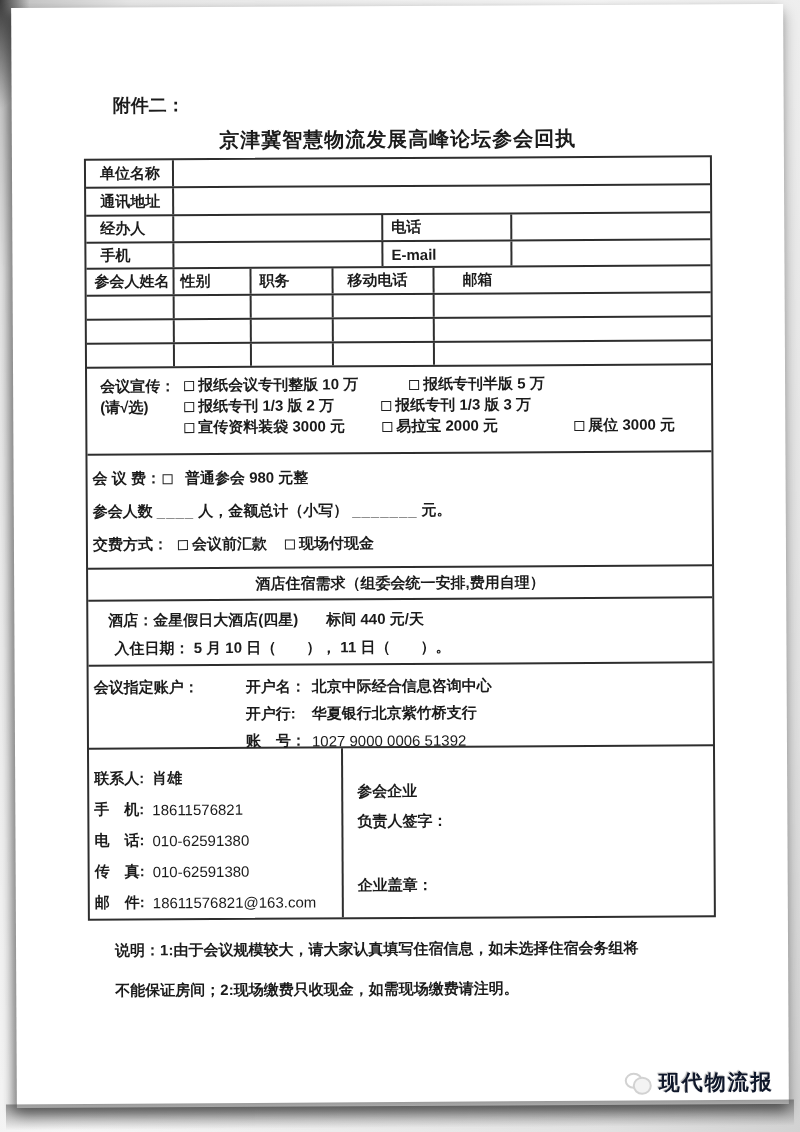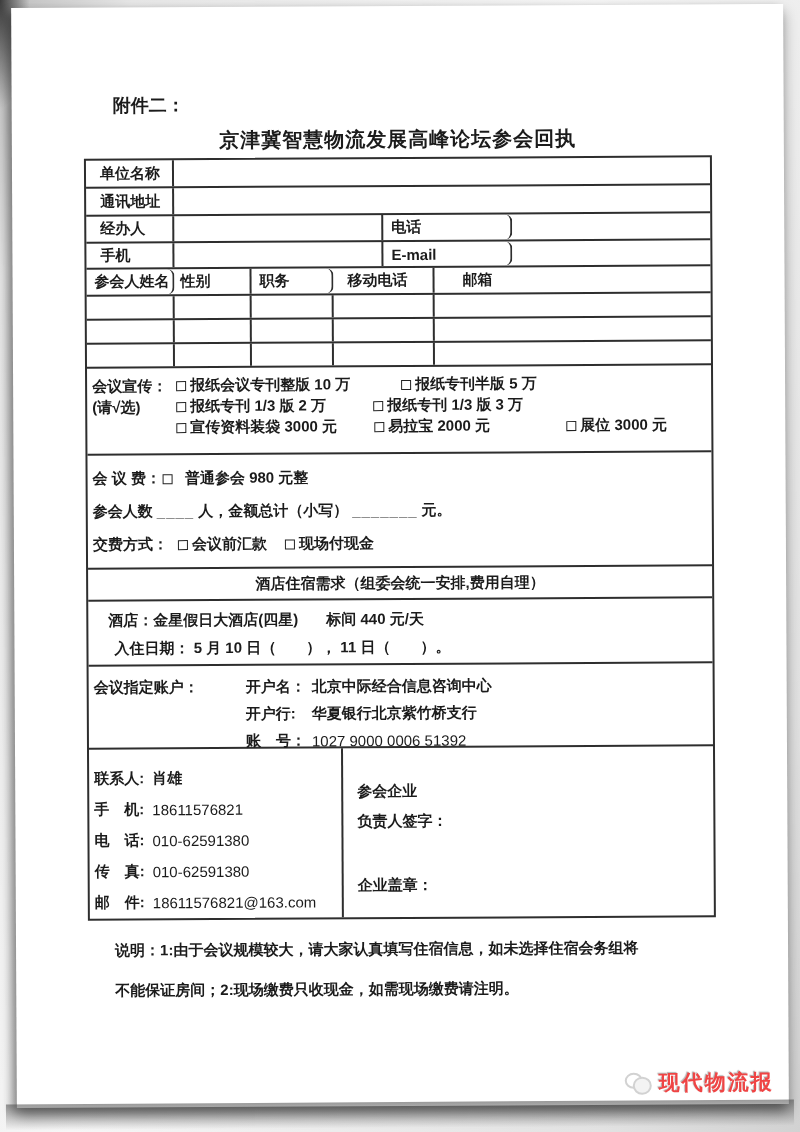"电话" .pl8 { border-radius: 7px -> none }
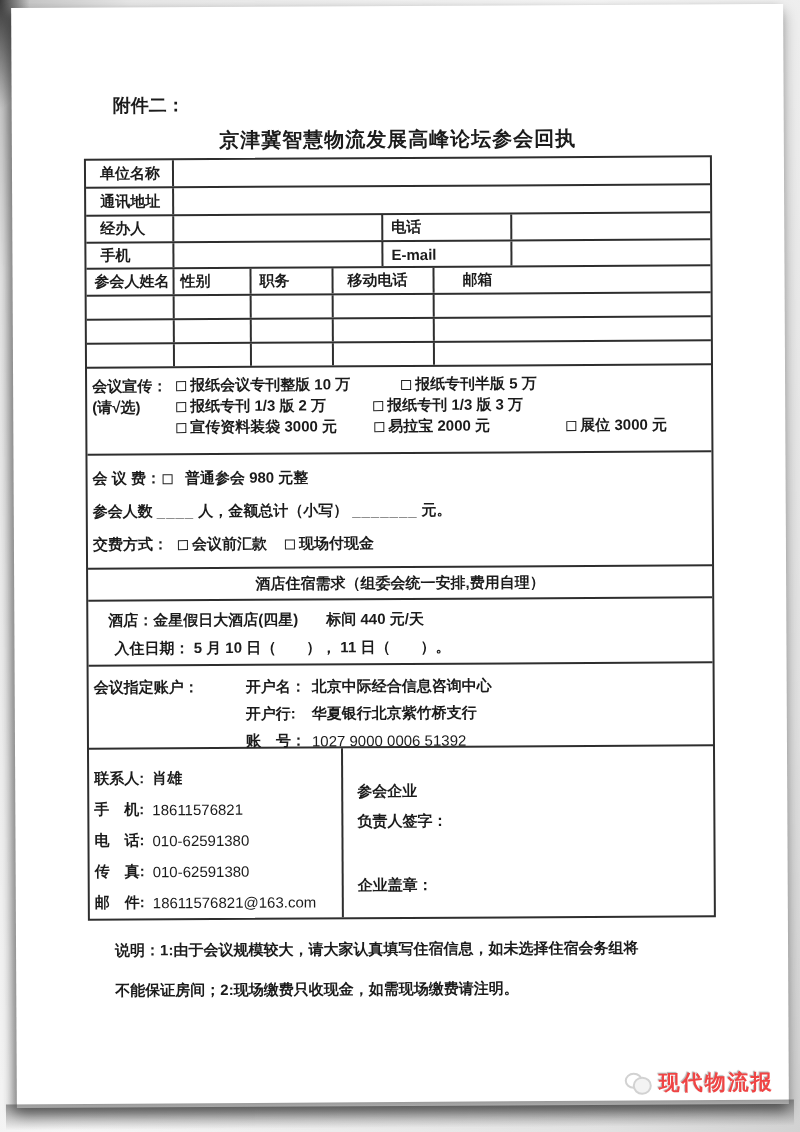"会议宣传：" .promo-left { padding-left: 5px -> 13px }
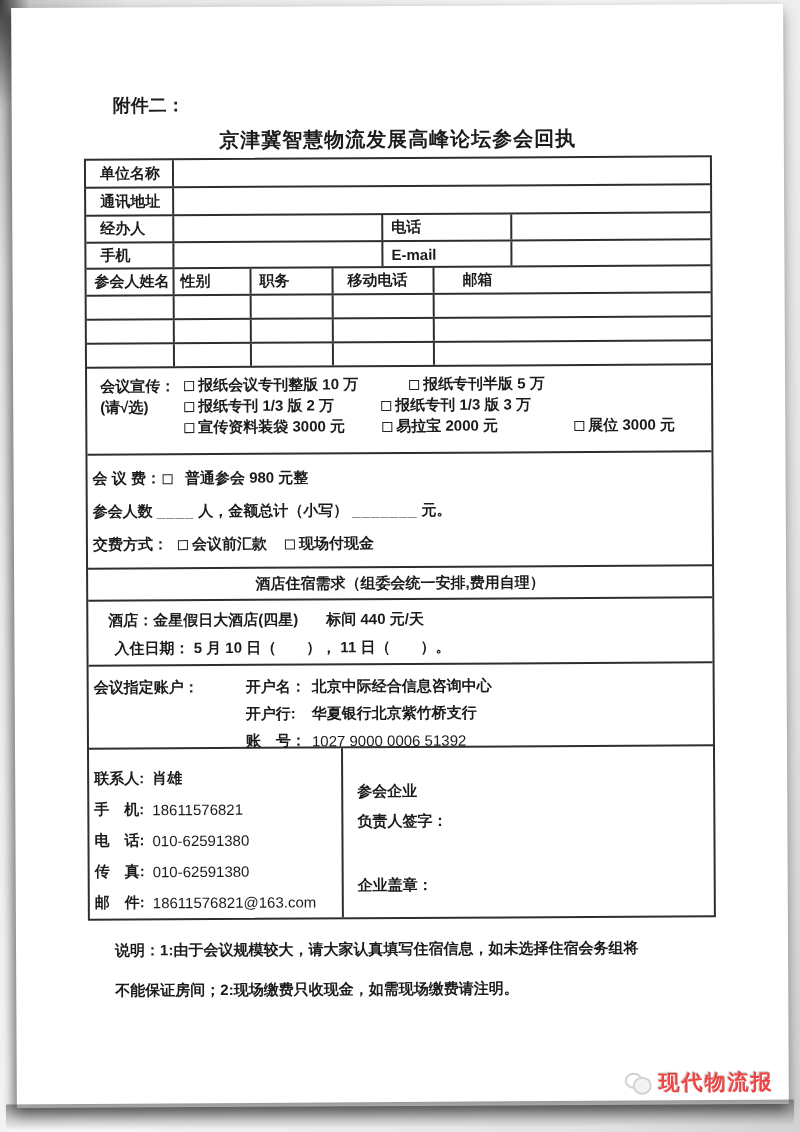"现代物流报" .wm { color: #ef4444 -> #0f172a }
